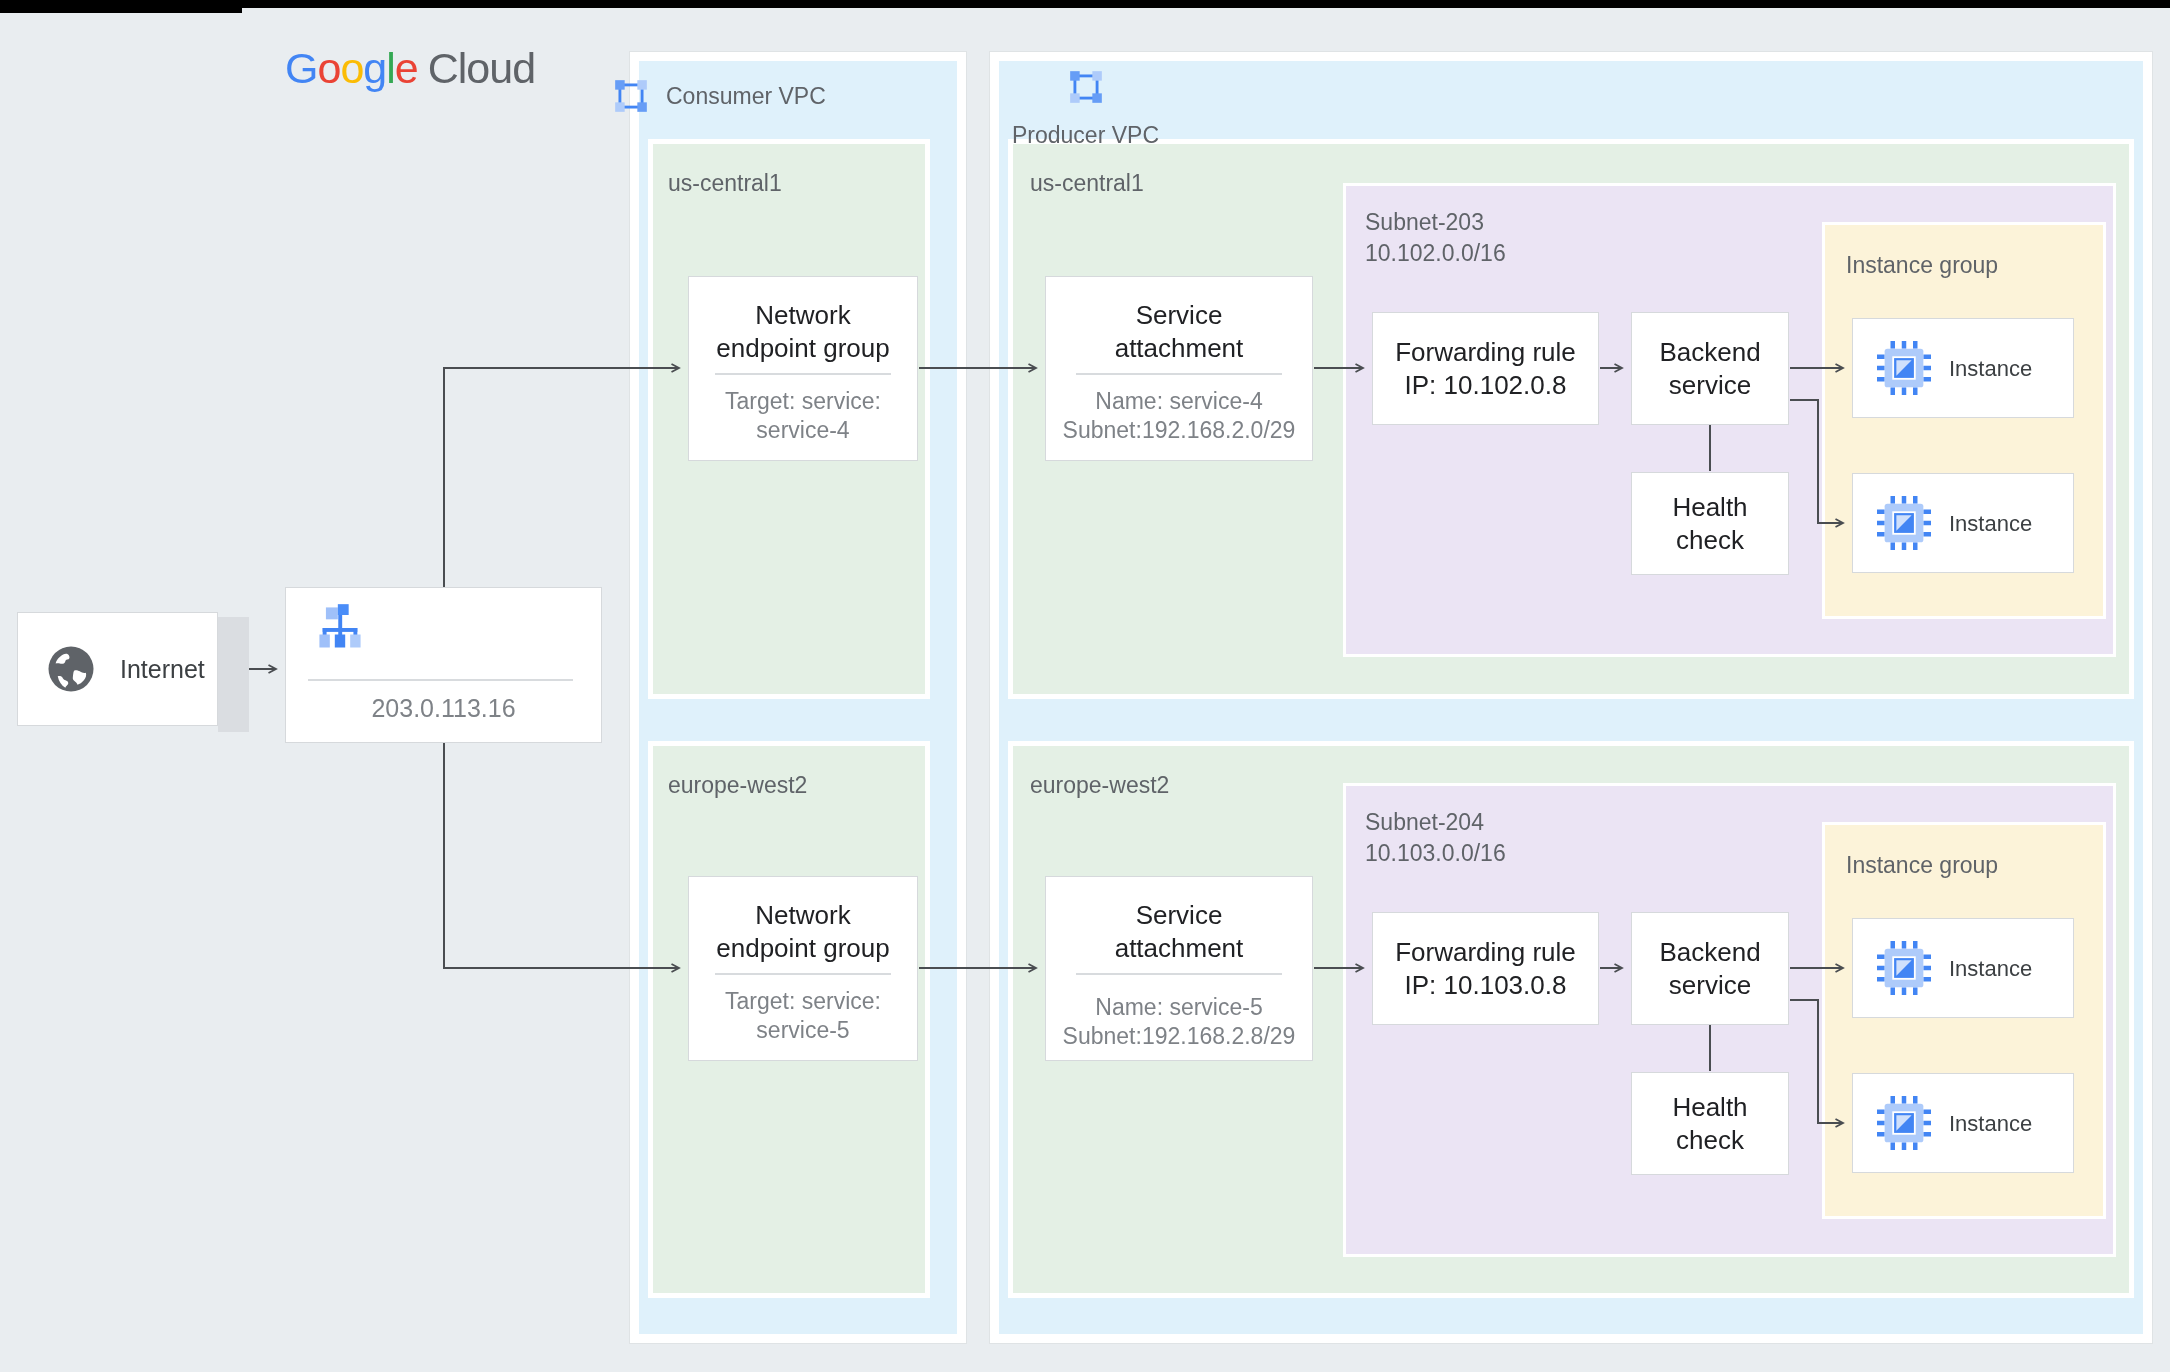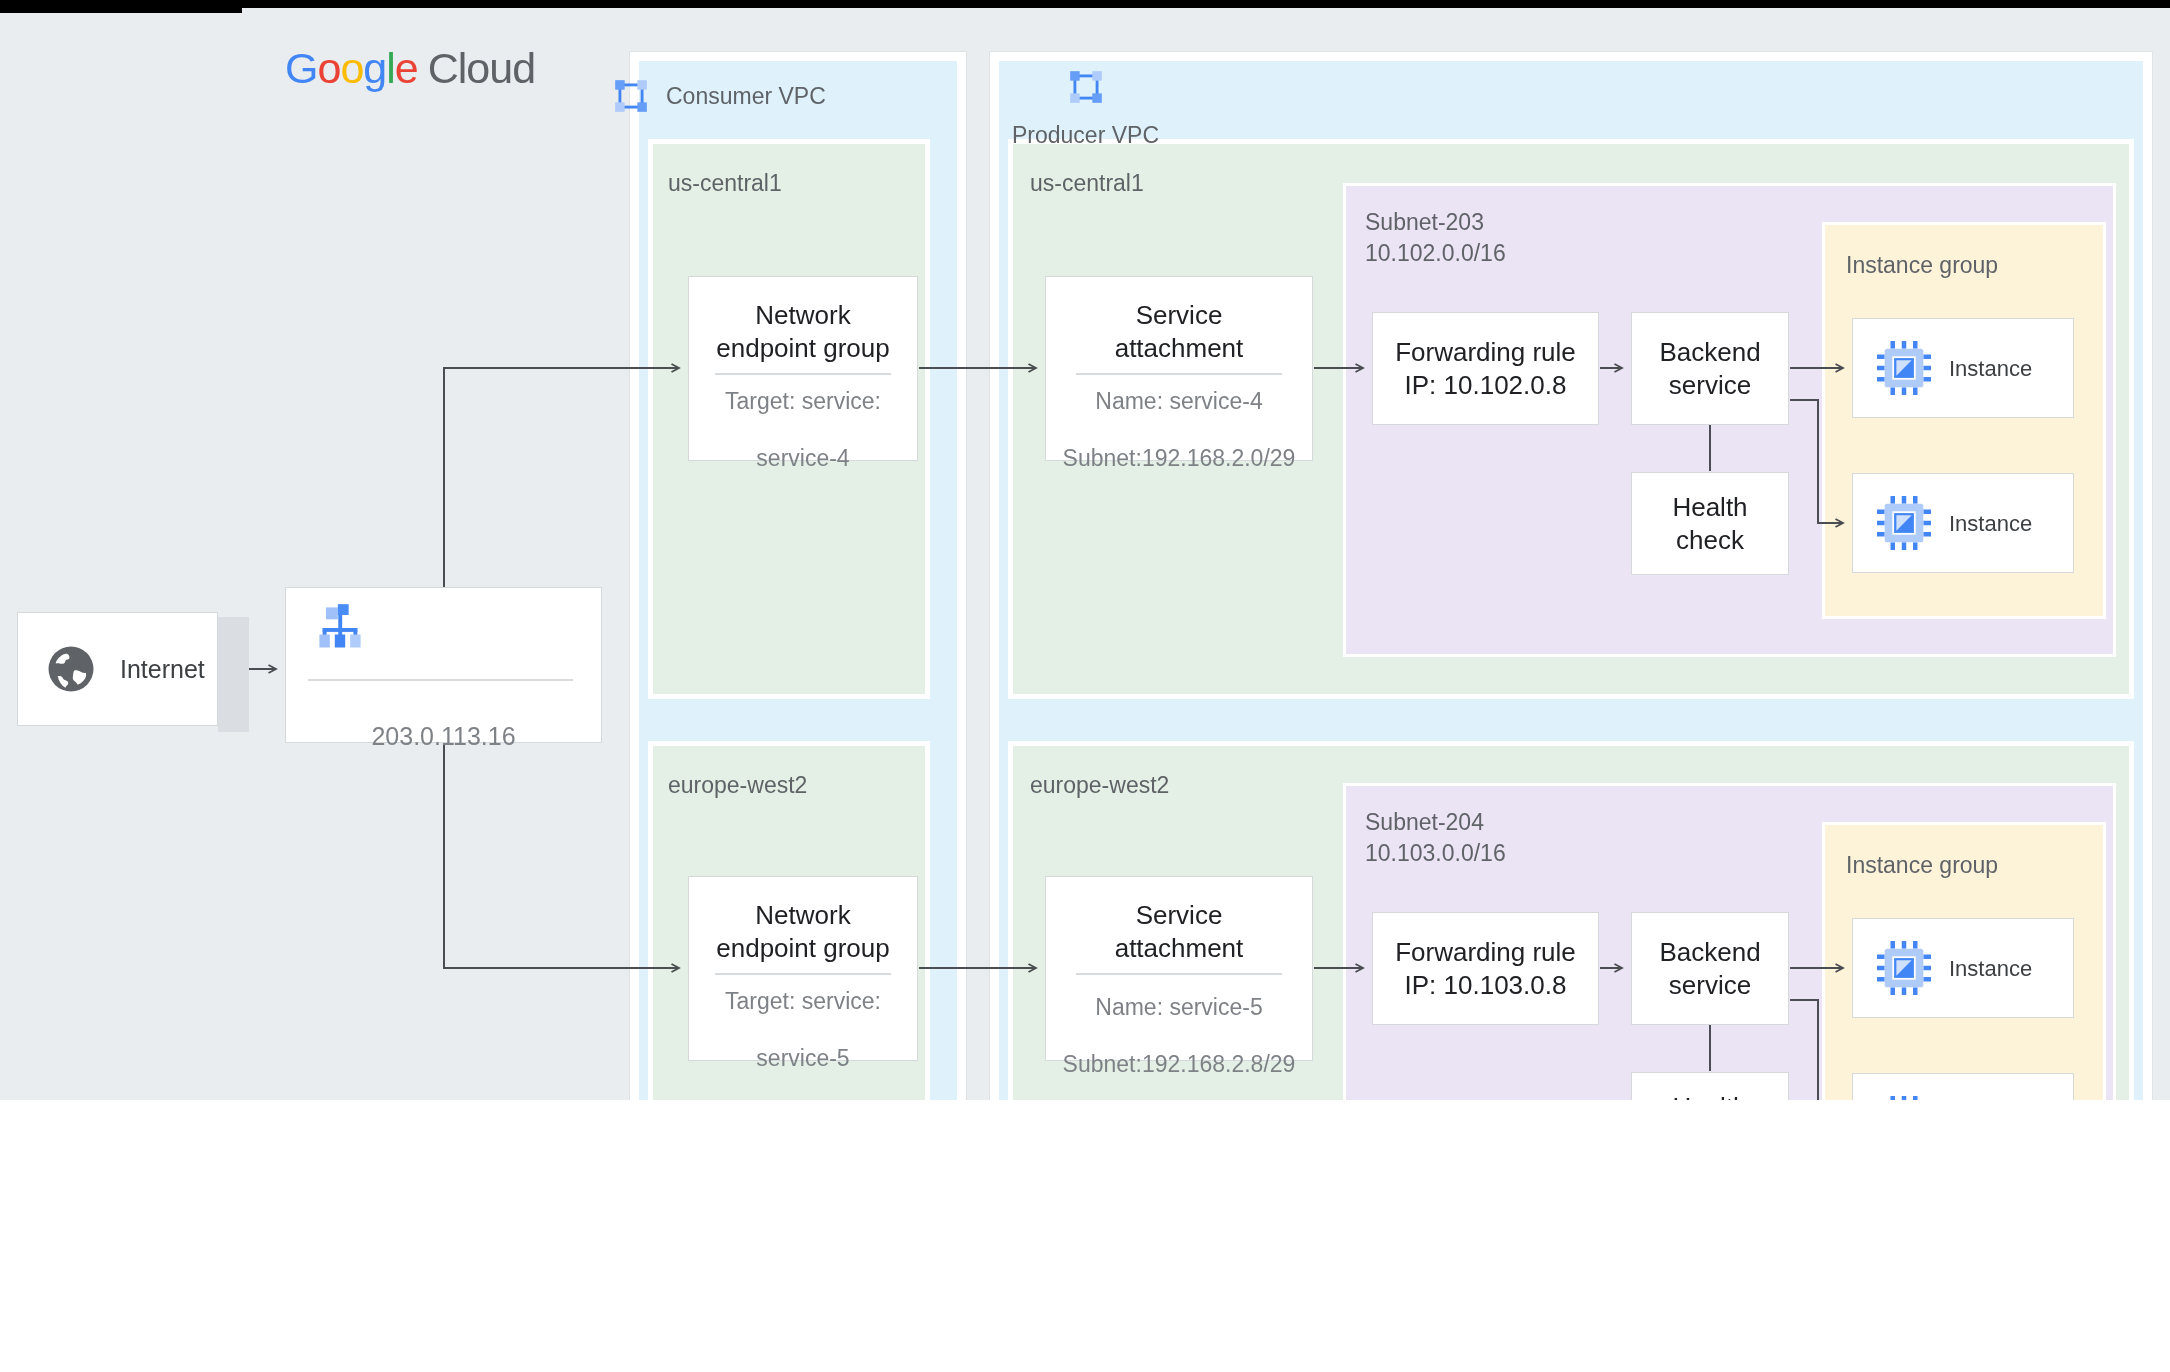"Google Cloud" .canvas { height: 1100px -> 1372px }
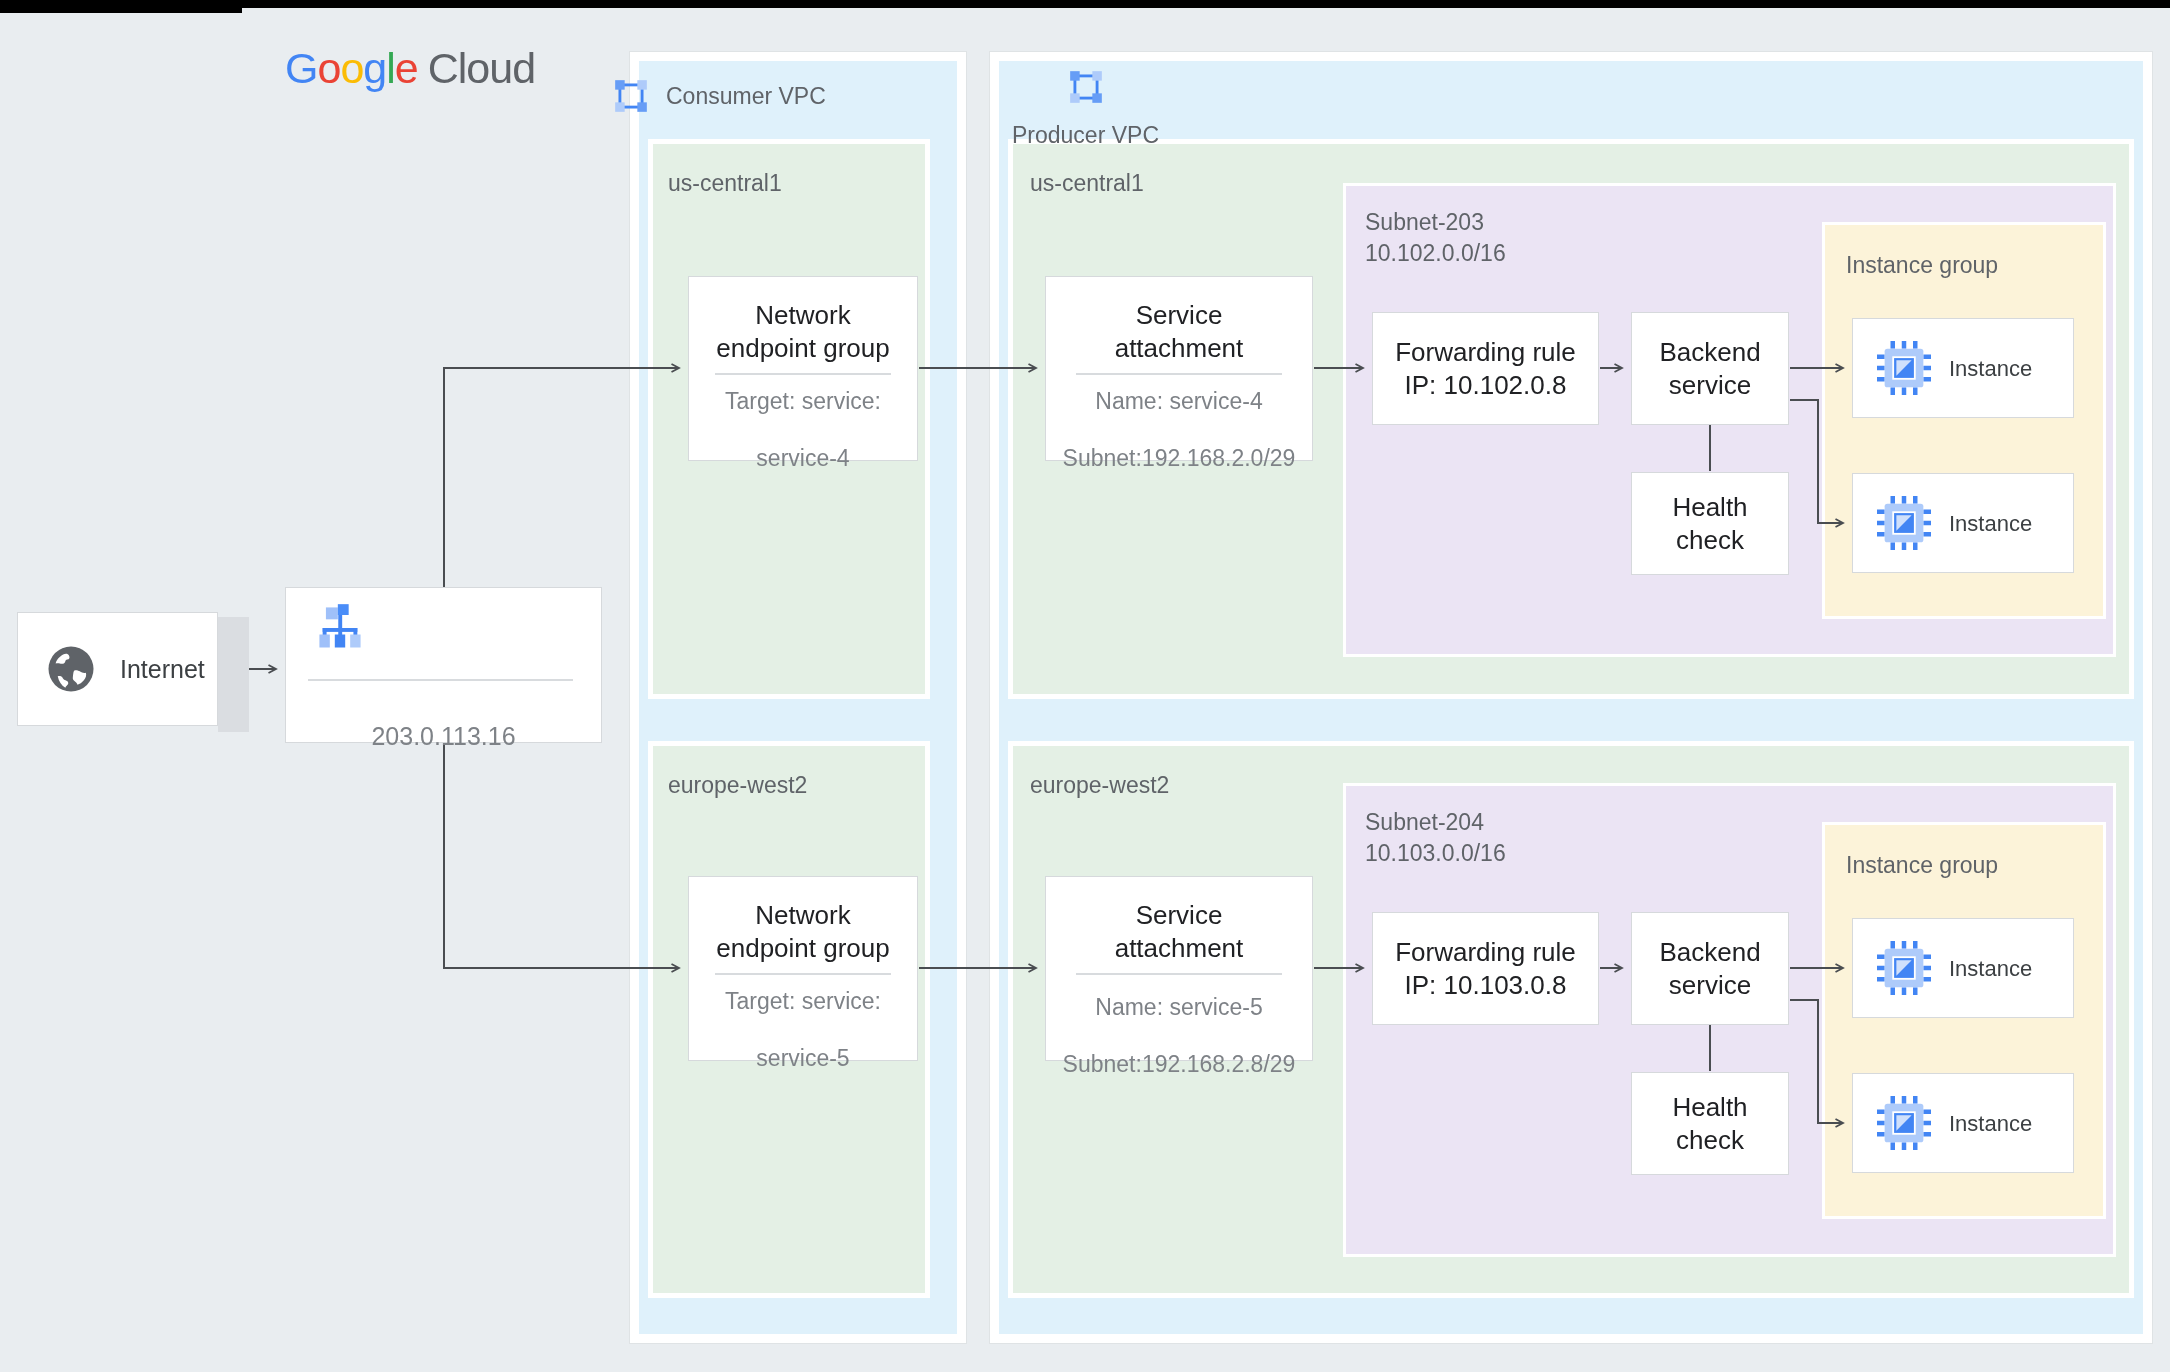"service-4" .node .detail { margin-top: 28px -> none }
